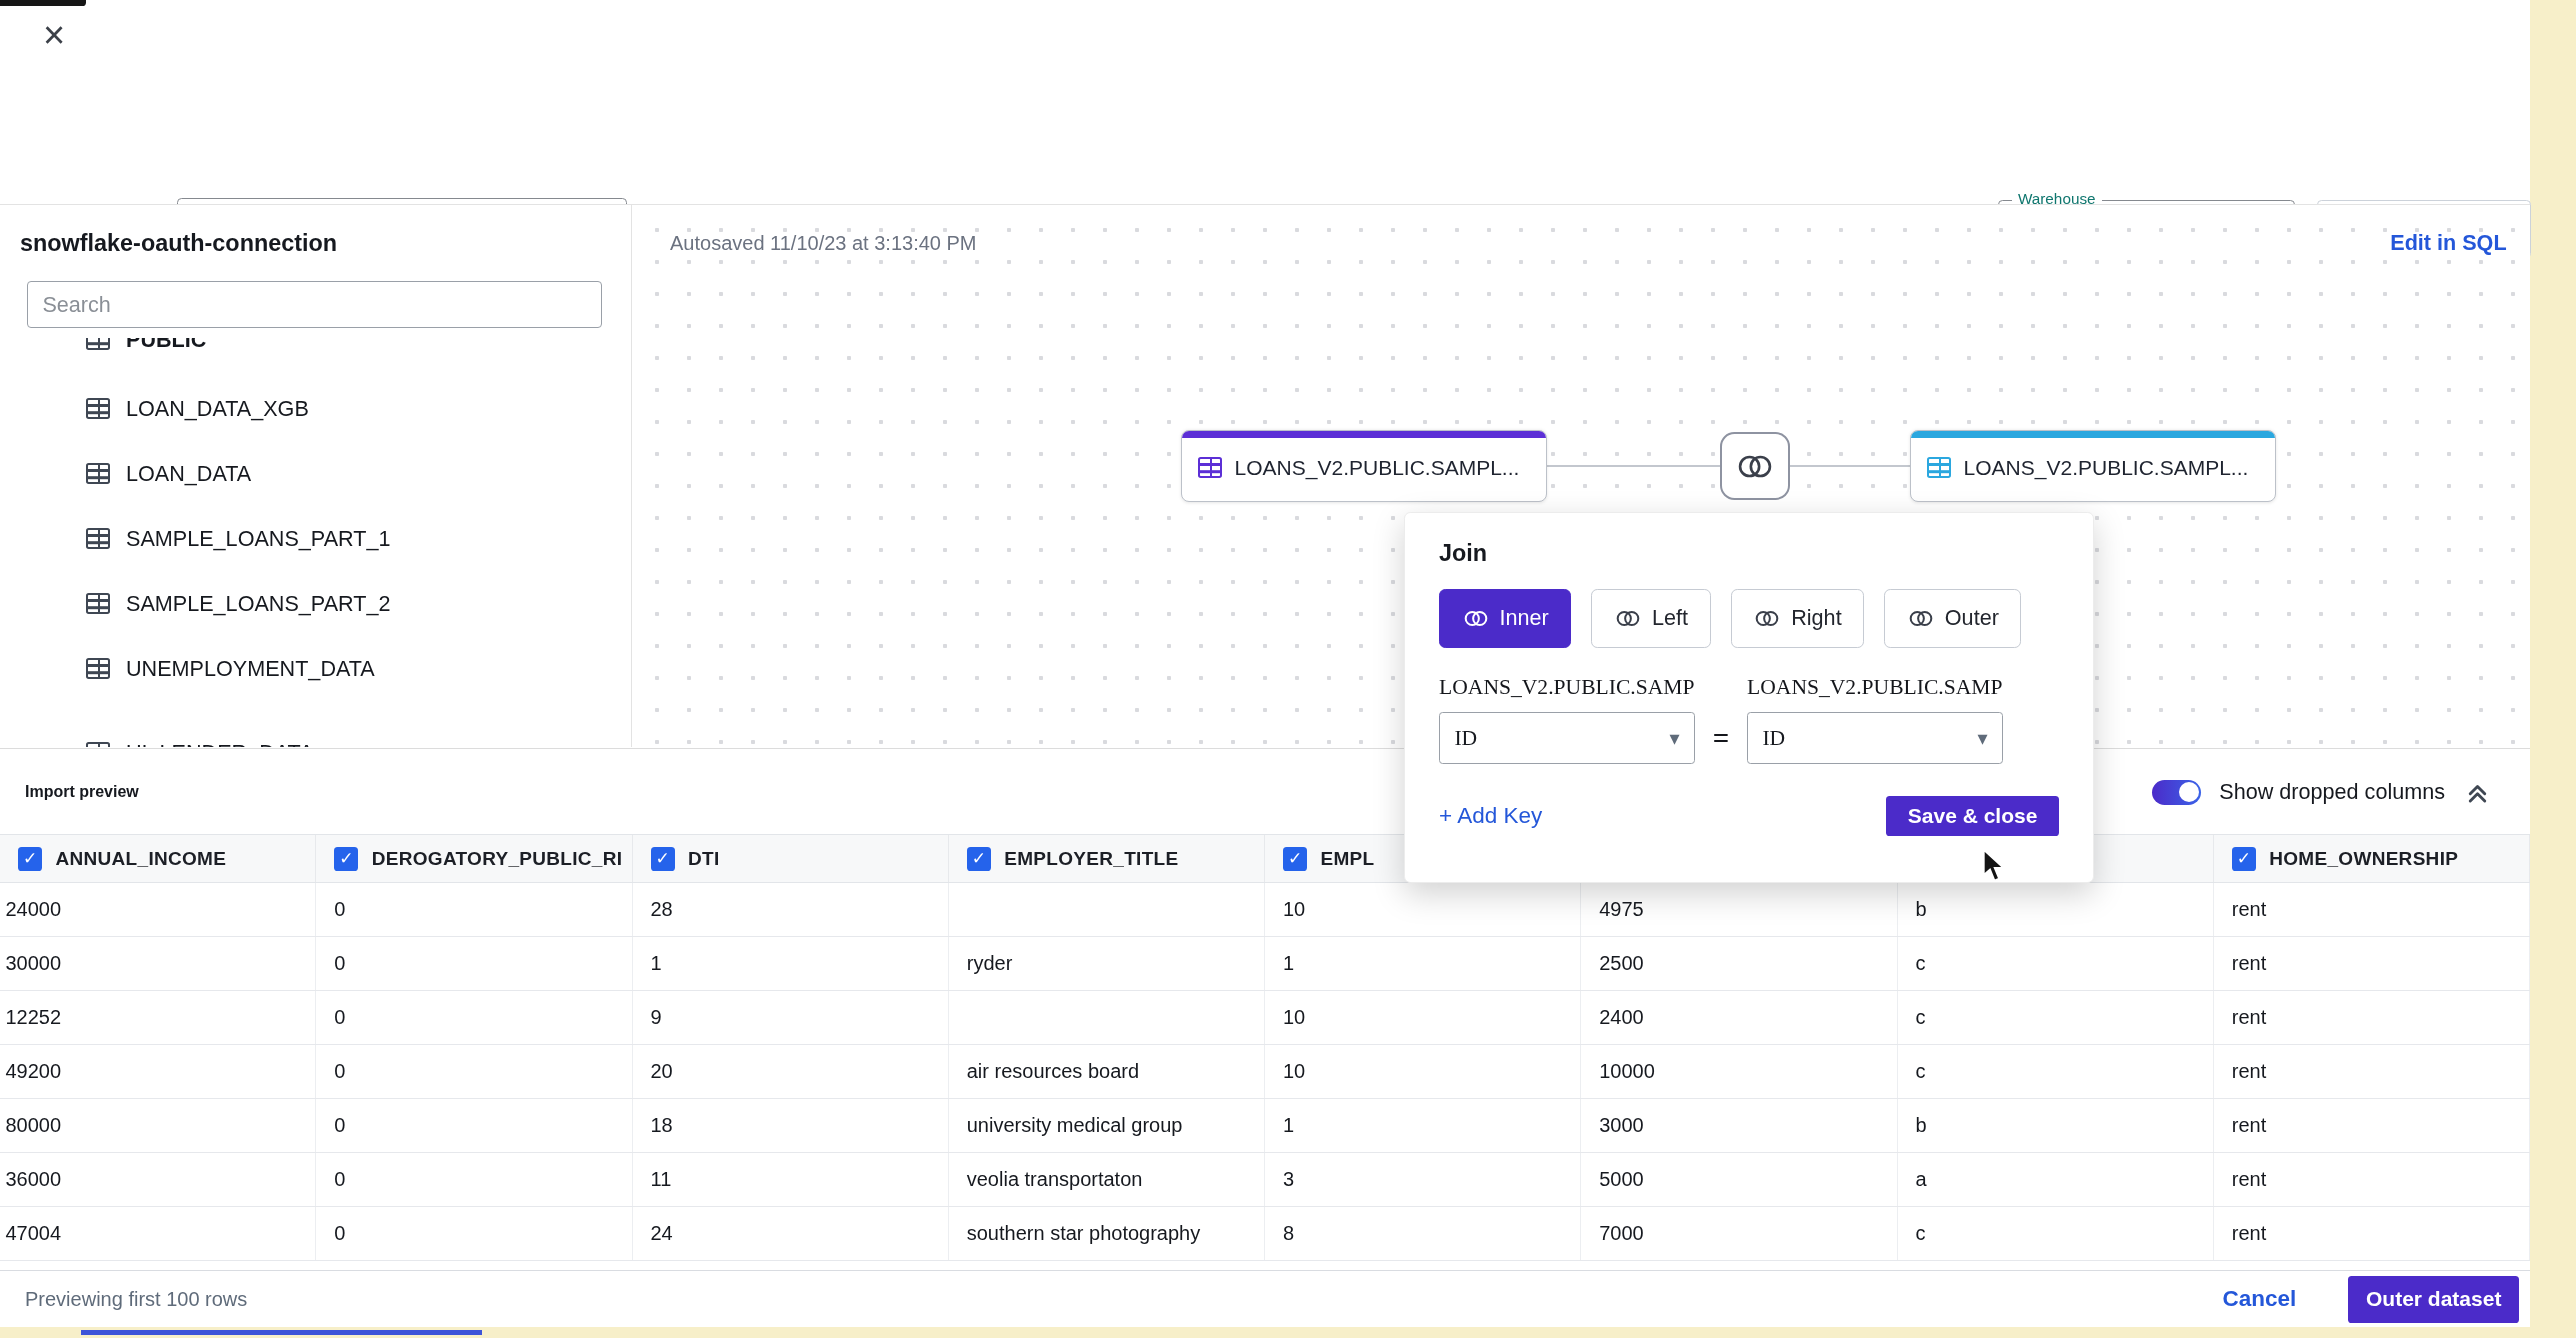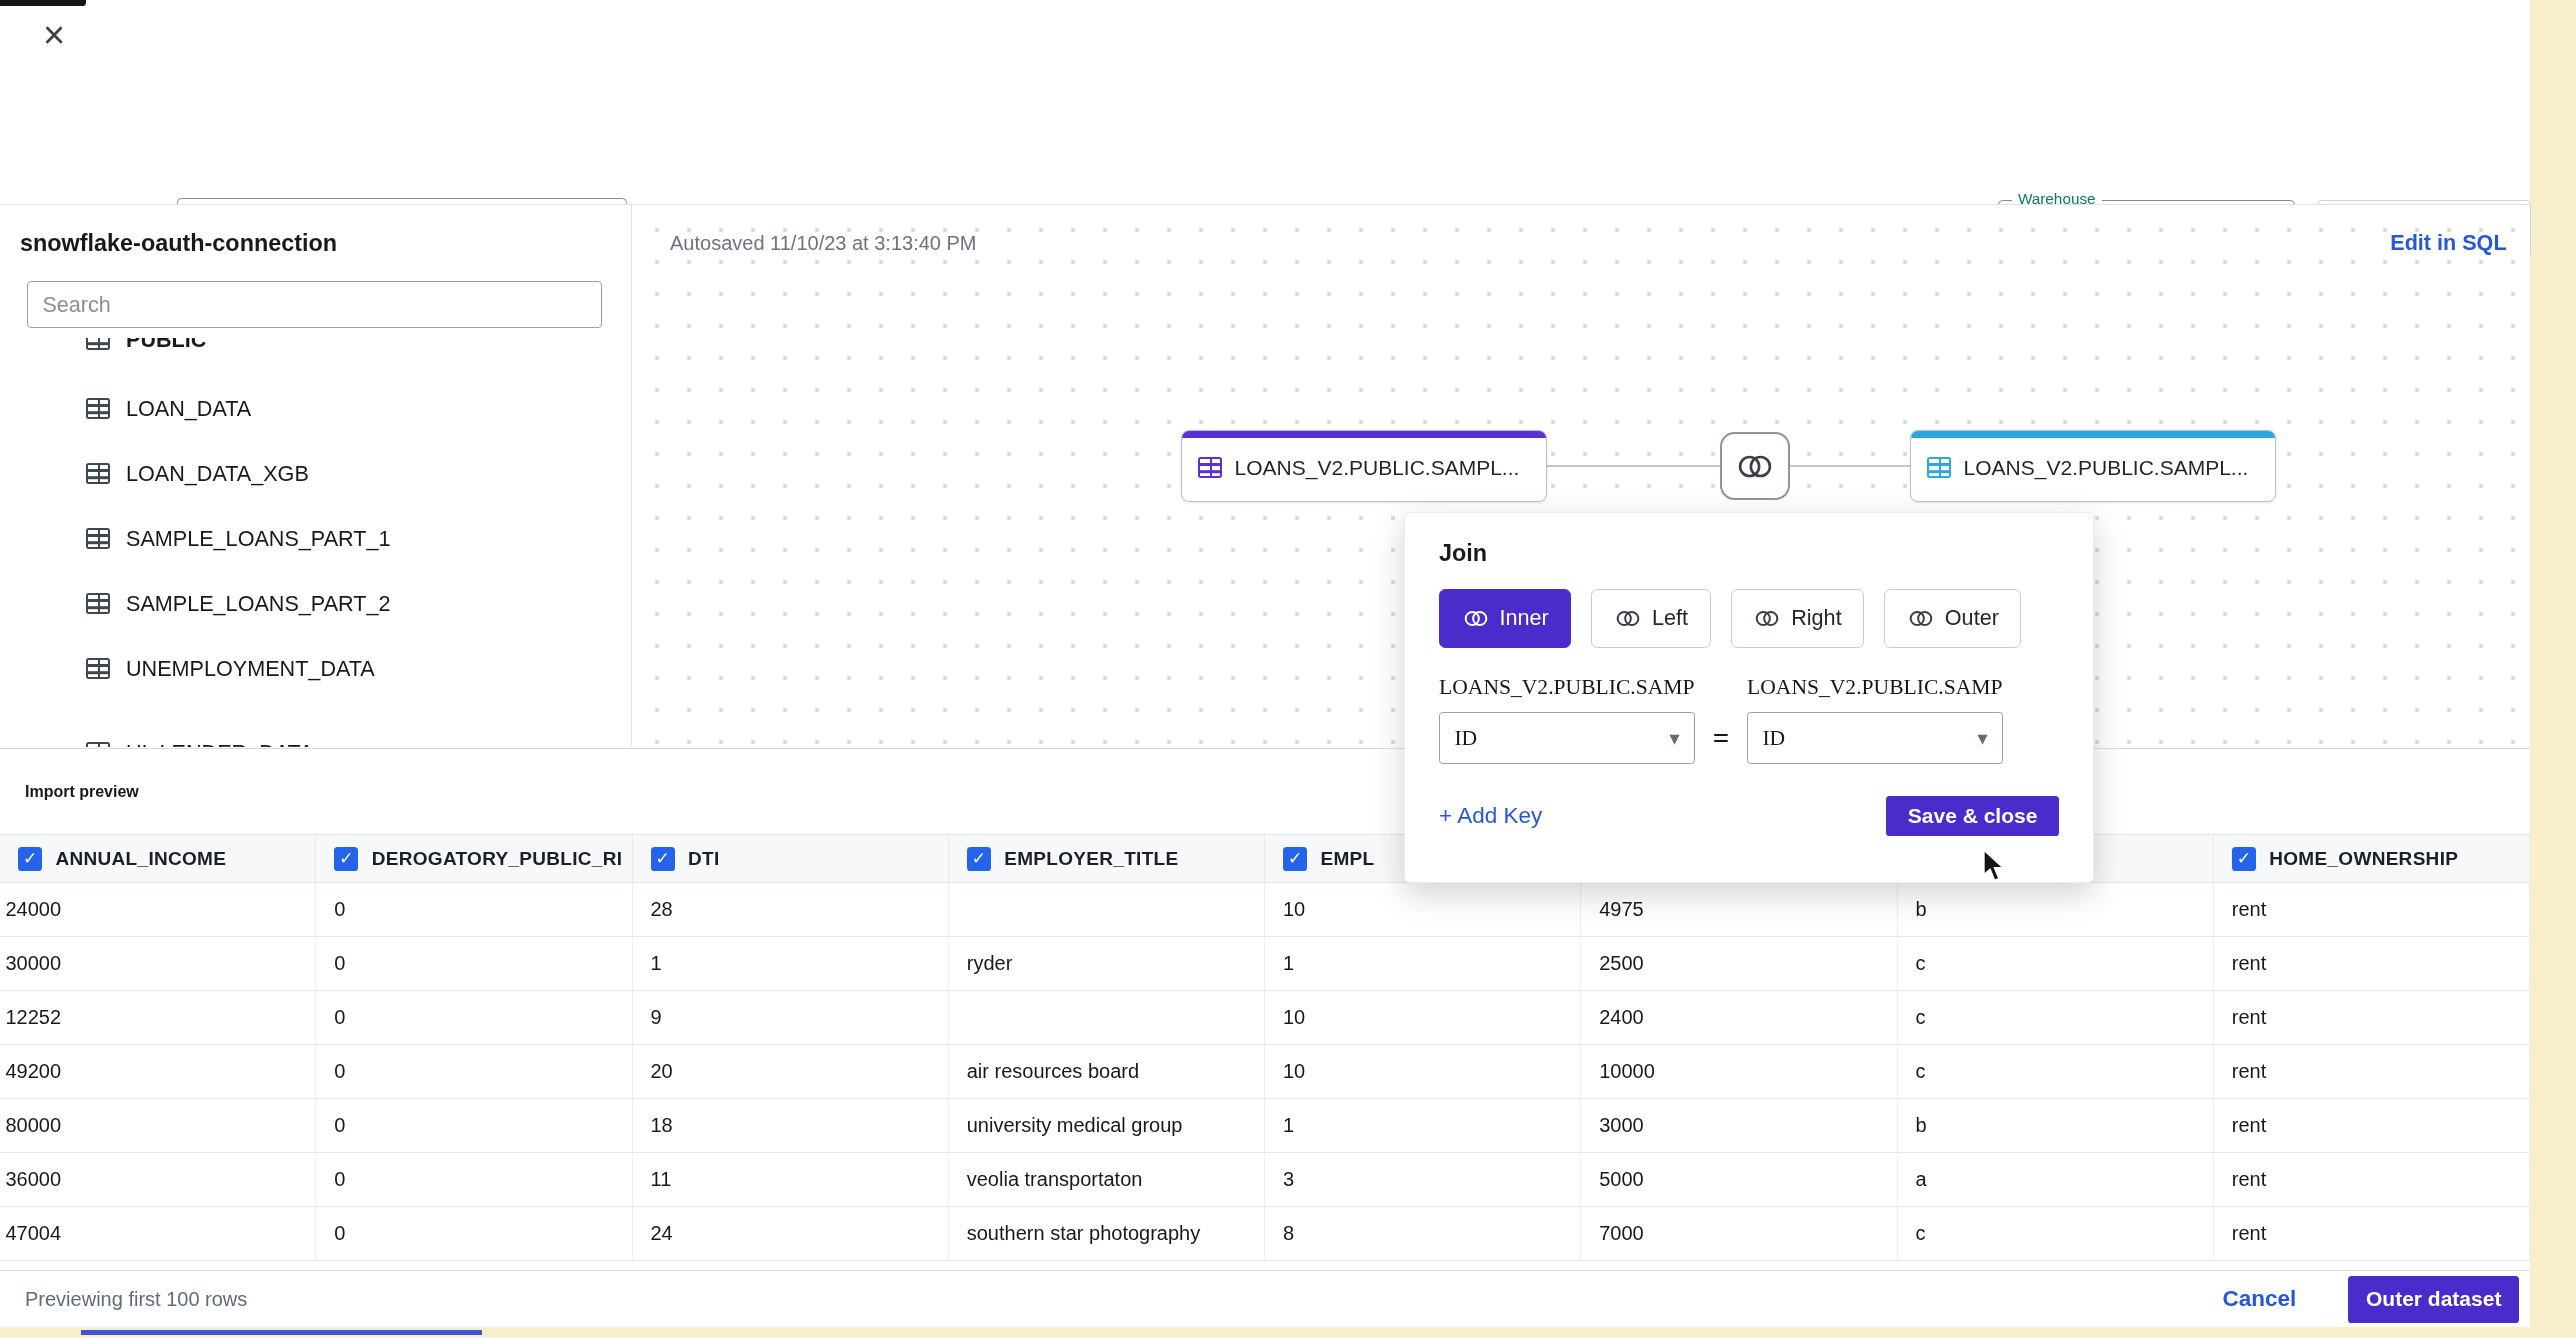"LOAN_DATA" div.side-item { order: before "LOAN_DATA_XGB" -> after "LOAN_DATA_XGB" }
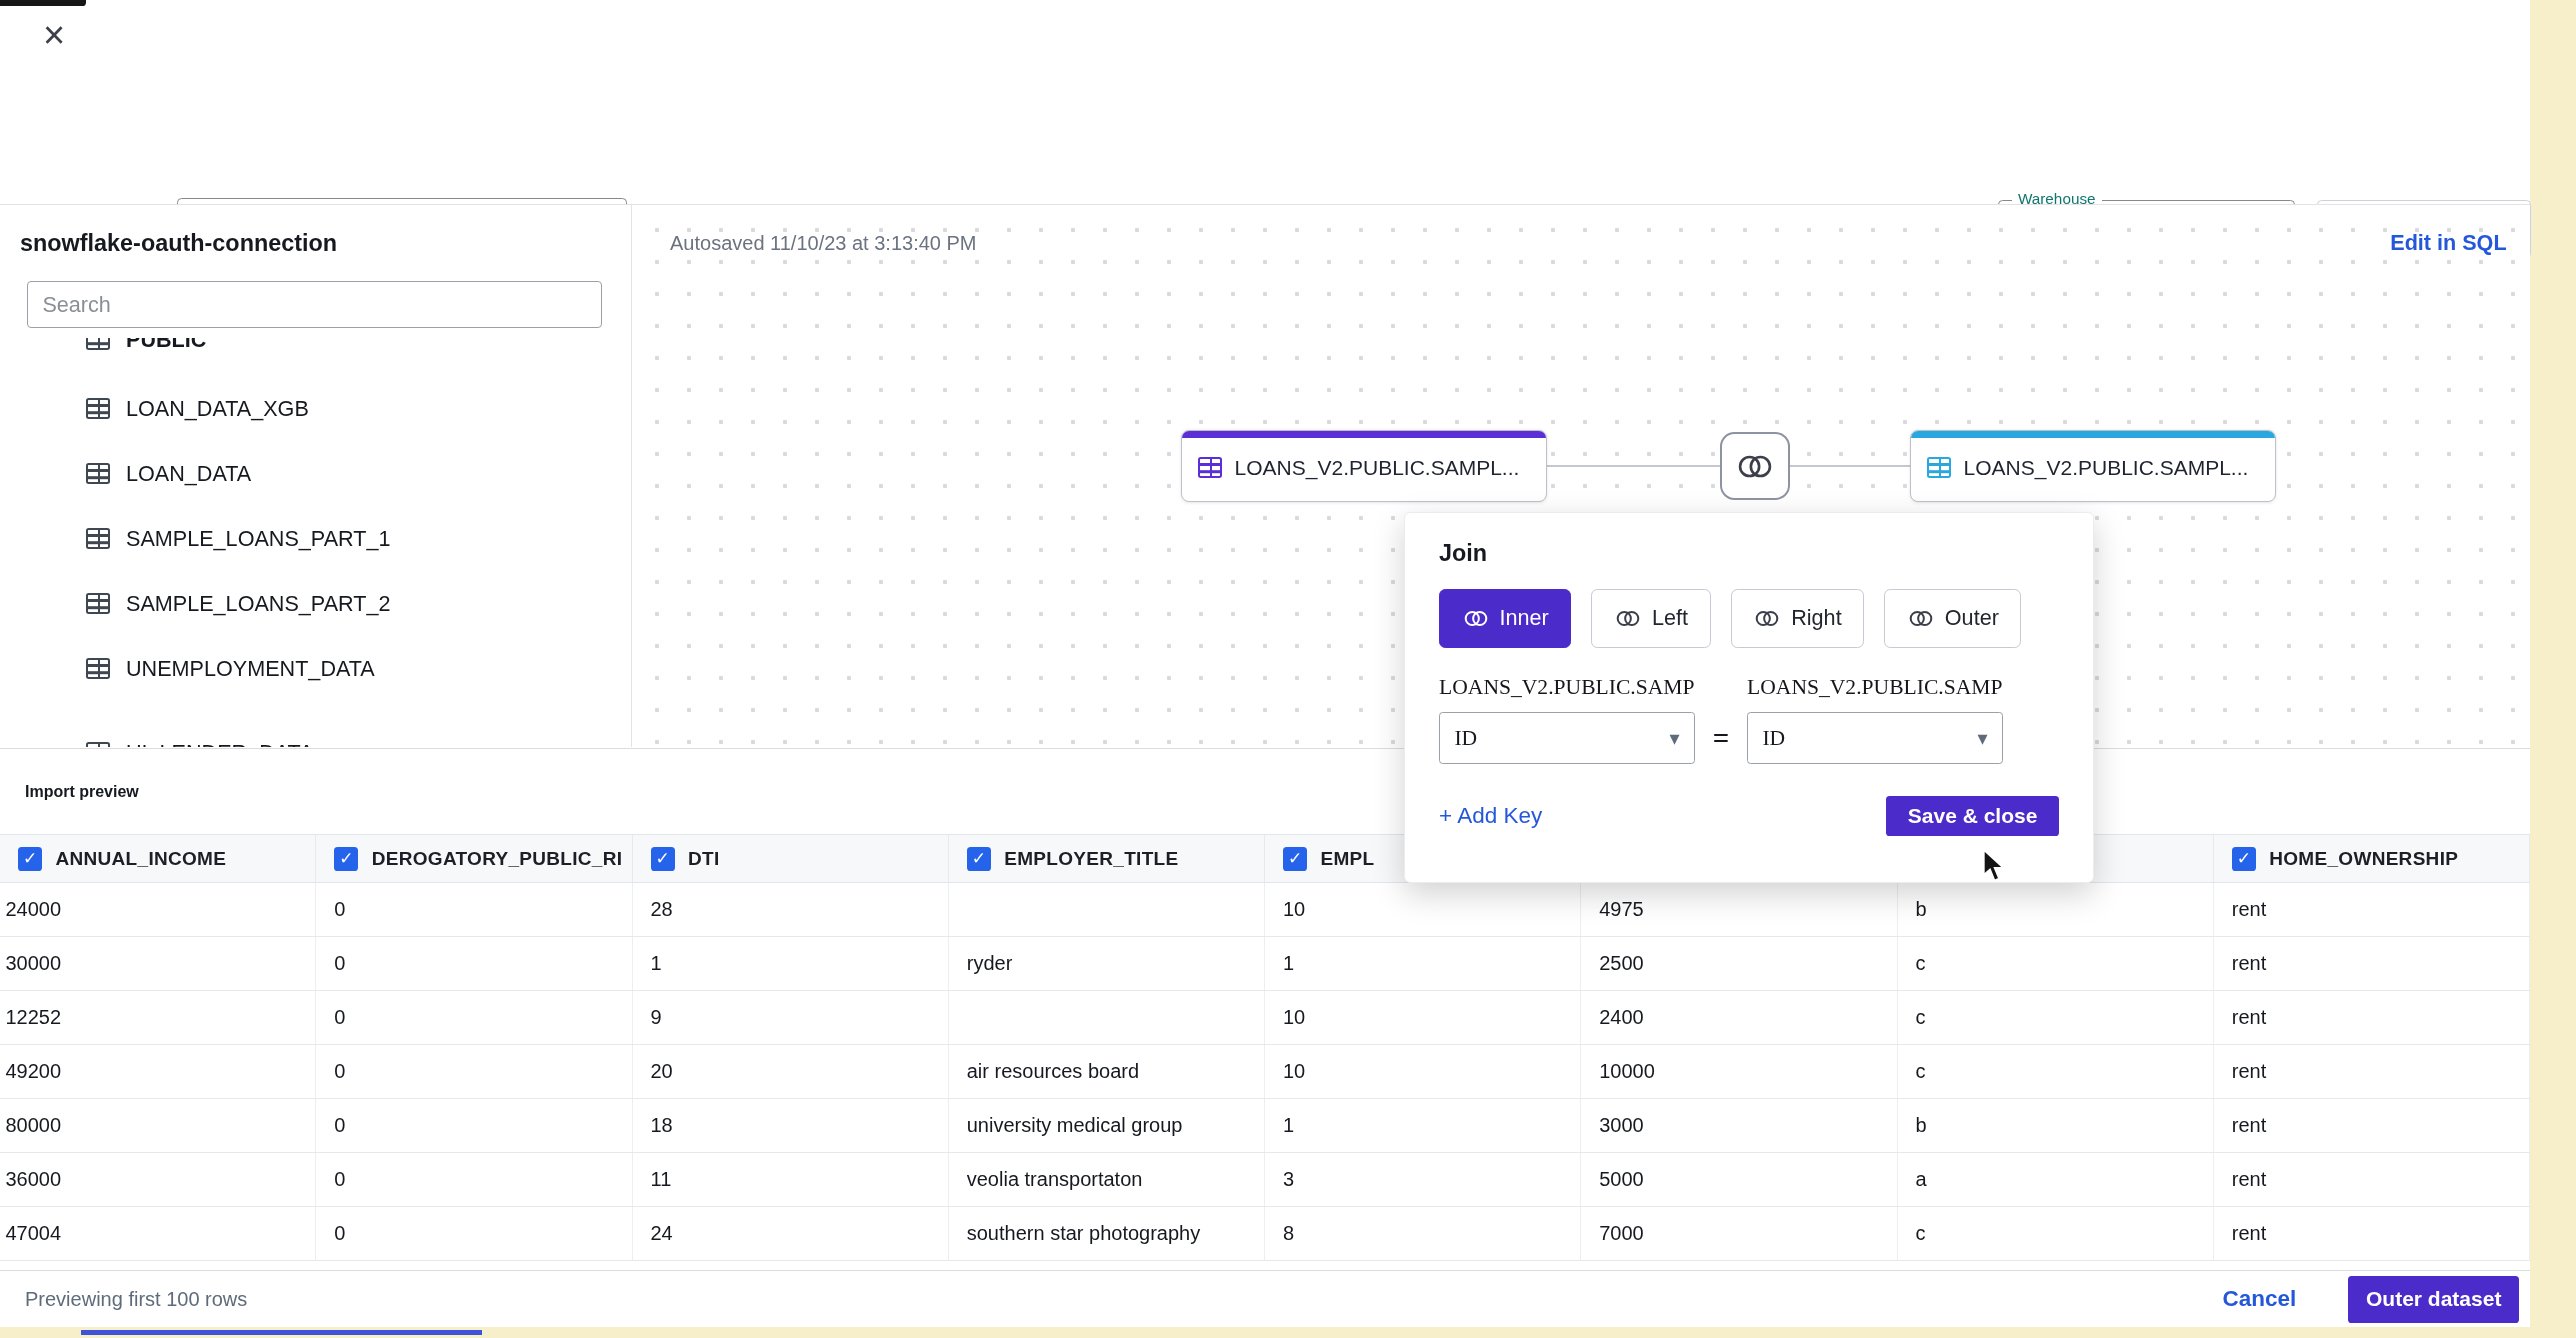"Show dropped columns" div.pv-controls { html: none -> <div> <span> <span></span> </span> <span>Show dropped columns</span> <span> <svg> <polyline></polyline> <polyline></polyline> </svg> </span> </div> }
